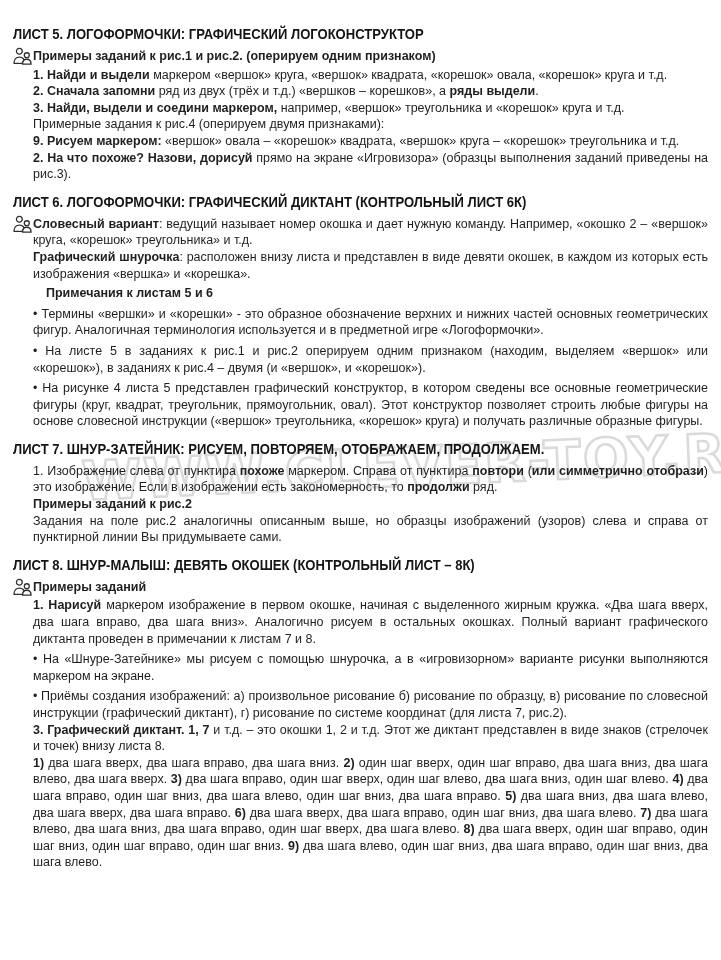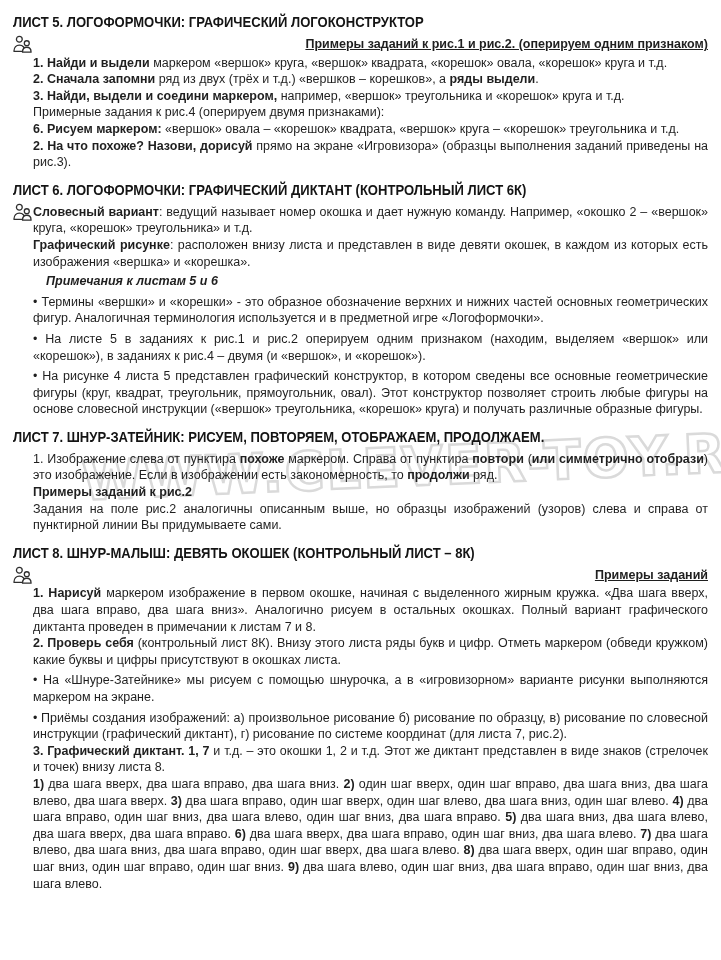"ЛИСТ 5. ЛОГОФОРМОЧКИ: ГРАФИЧЕСКИЙ" .doc-section:first-child { margin-top: 0 -> 12px }
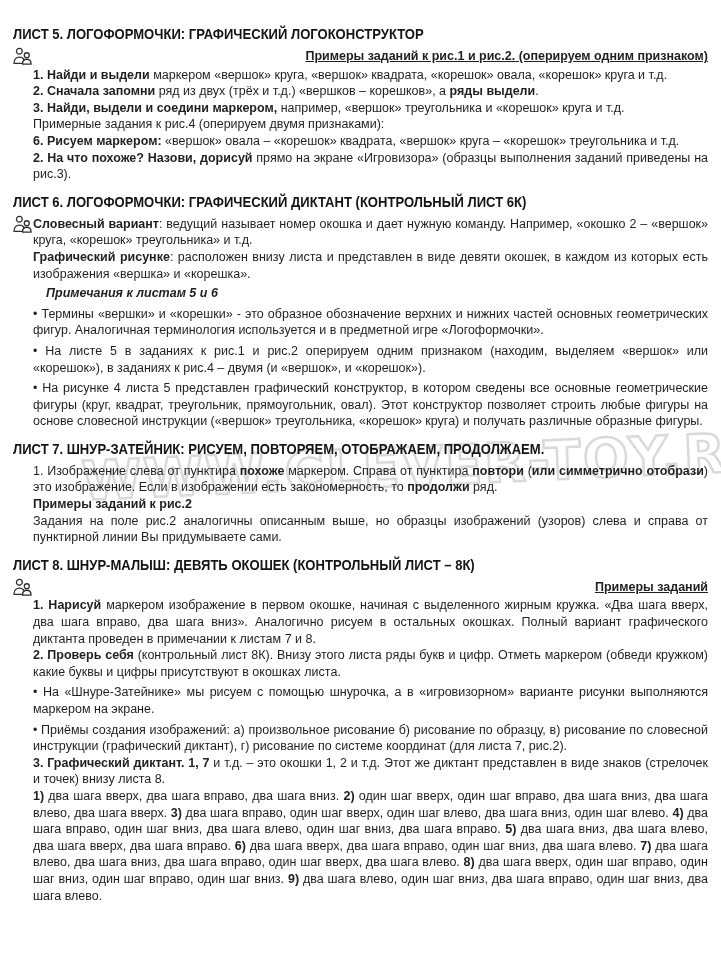"Примеры заданий к рис.1 и" .block.lead { text-align: right -> left; text-decoration: underline -> none }
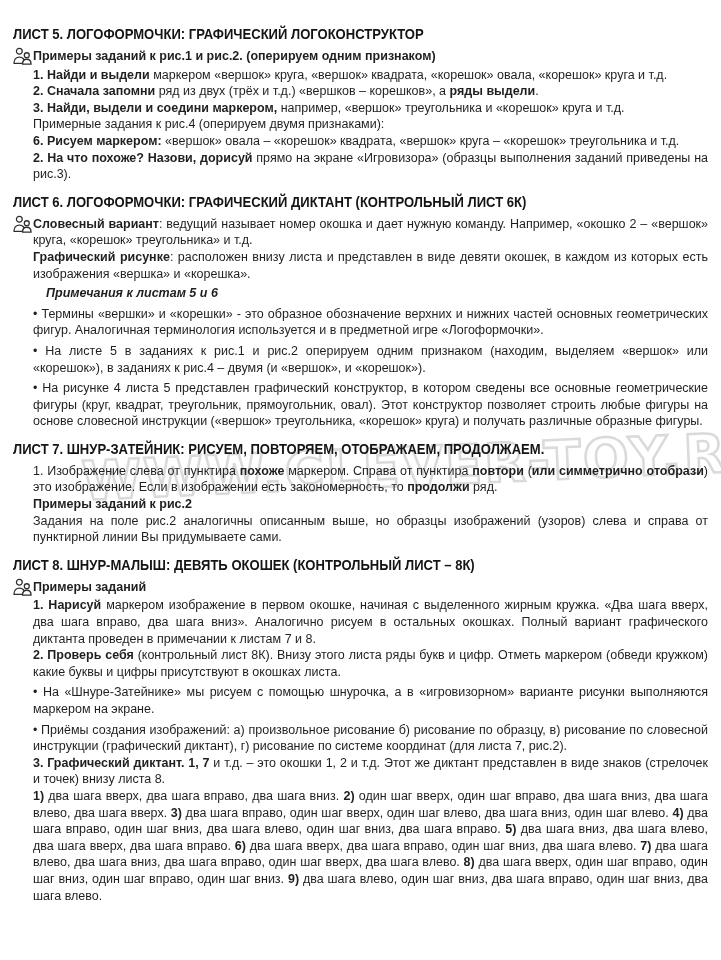"6. Рисуем маркером:" span.b { text: 6 -> 9 }
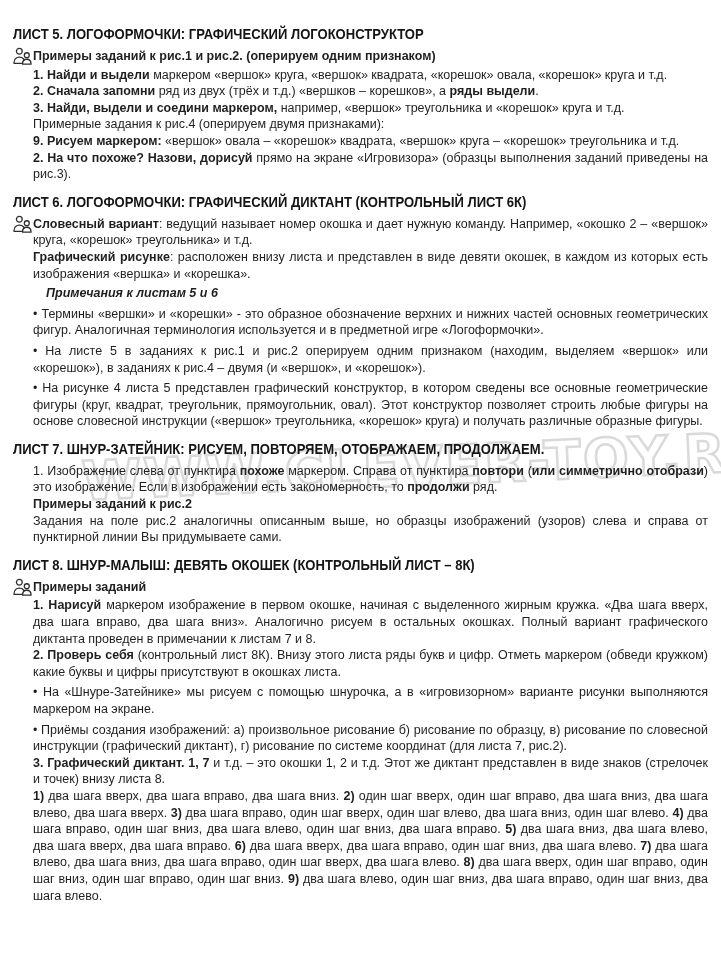"Графический рисунке" span.b { text: рисунке -> шнурочка }
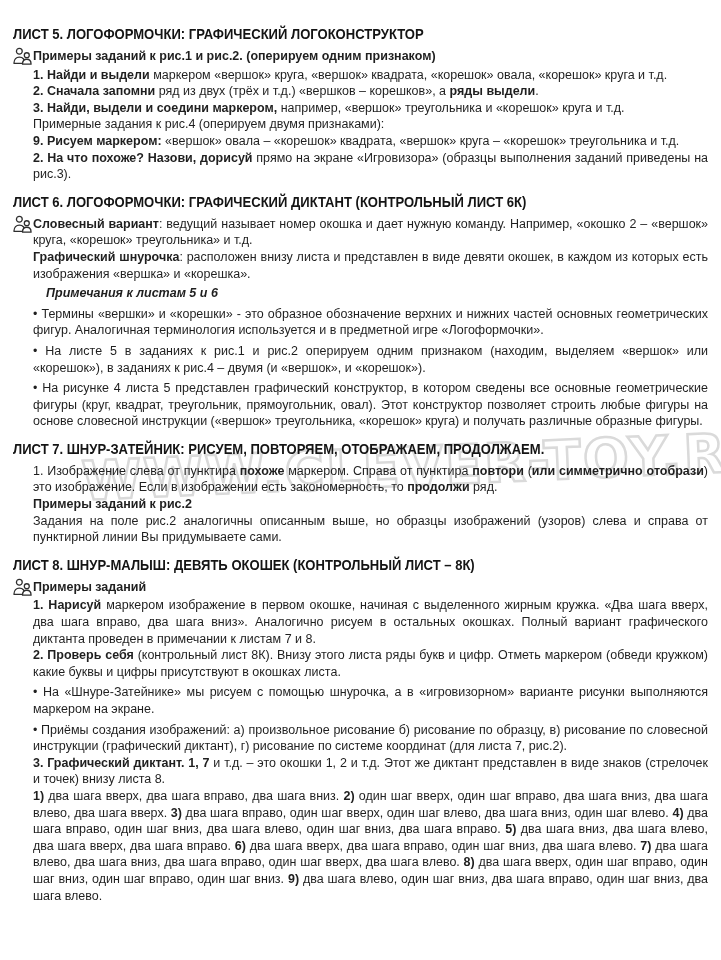"Примечания к листам 5 и" .block span.i { font-style: italic -> none }
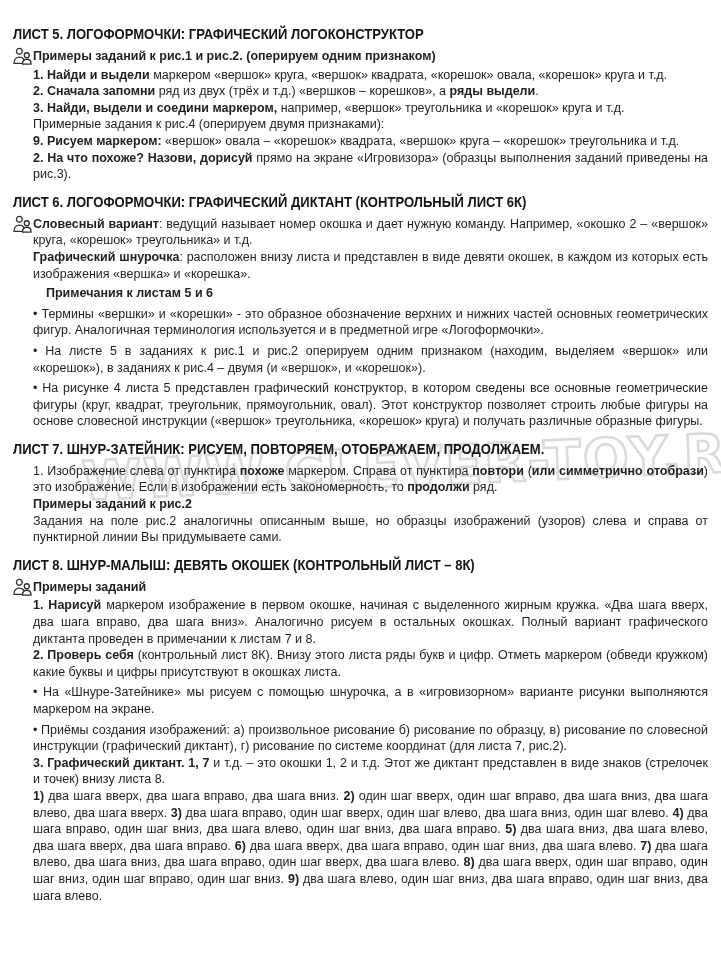"2. Проверь себя (контрольный лист" div.block { html: <div><span>2. Проверь себя</span><span> (контрольный лист 8К). Внизу этого листа ряды букв и цифр. Отметь маркером (обведи кружком) какие буквы и цифры присутствуют в окошках листа.</span></div> -> none }
